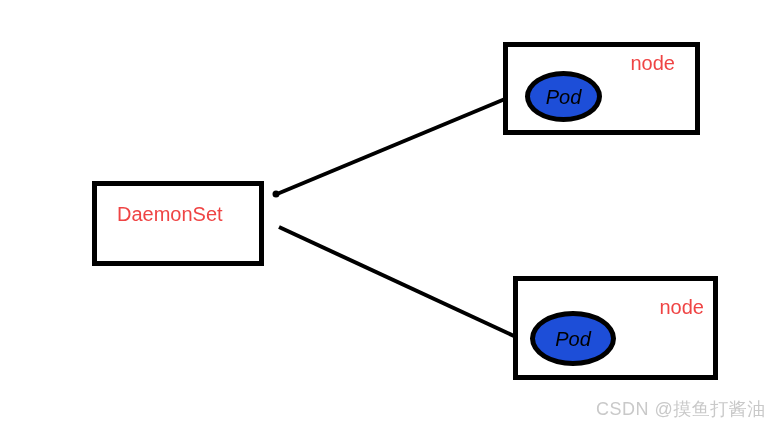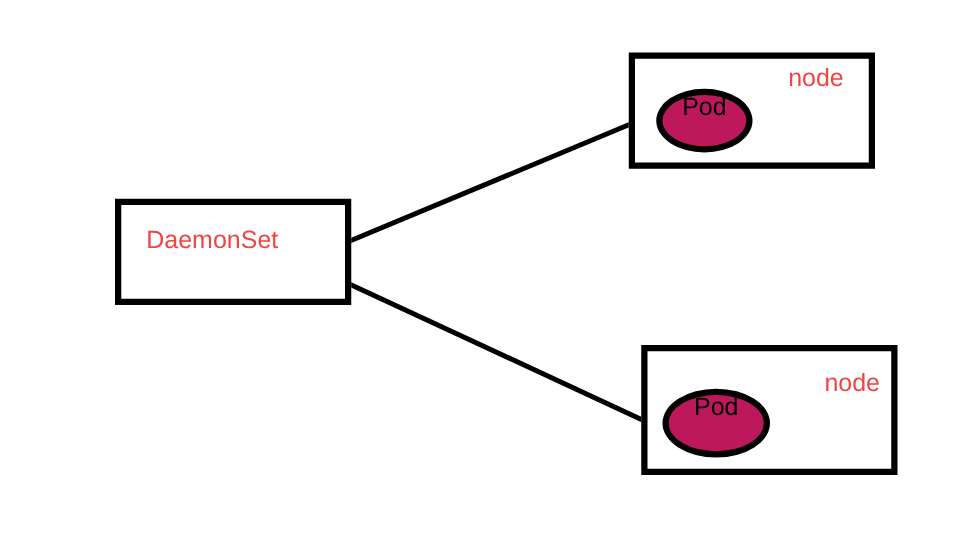"Pod" .pod-ellipse { align-items: flex-start -> center; background: #be185d -> #1d4ed8; font-style: none -> italic }
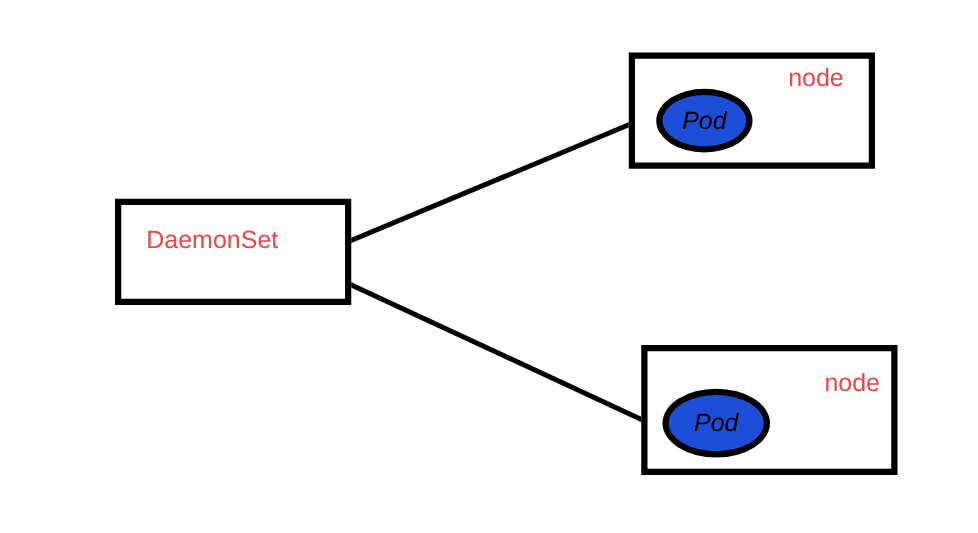"DaemonSet" .daemonset-box { top: 159px -> 181px; width: 189px -> 172px }
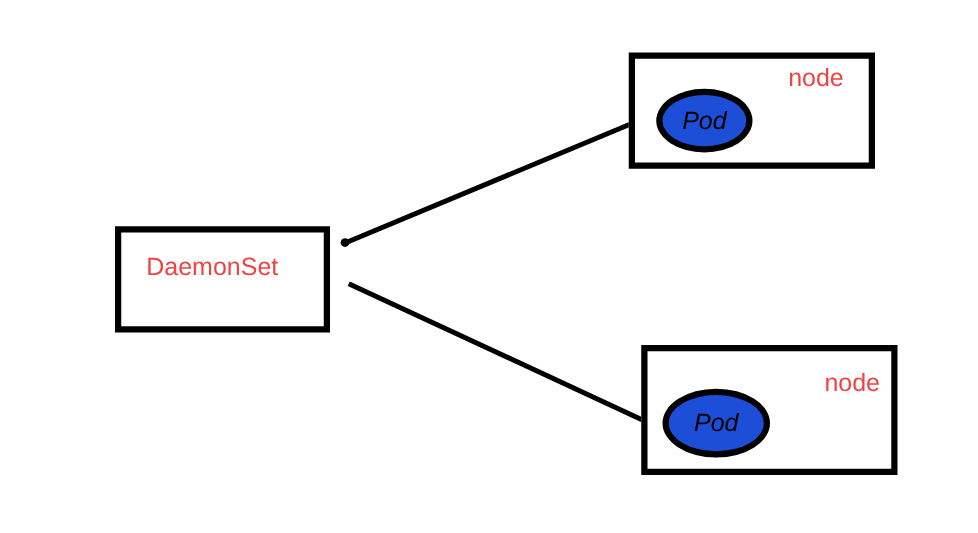"CSDN @摸鱼打酱油" div.watermark { html: none -> <div>CSDN @摸鱼打酱油</div> }
